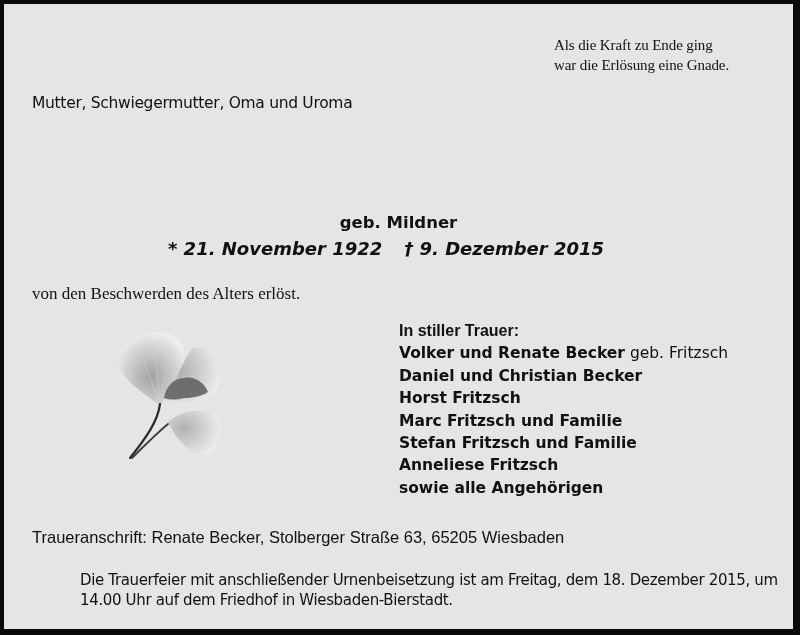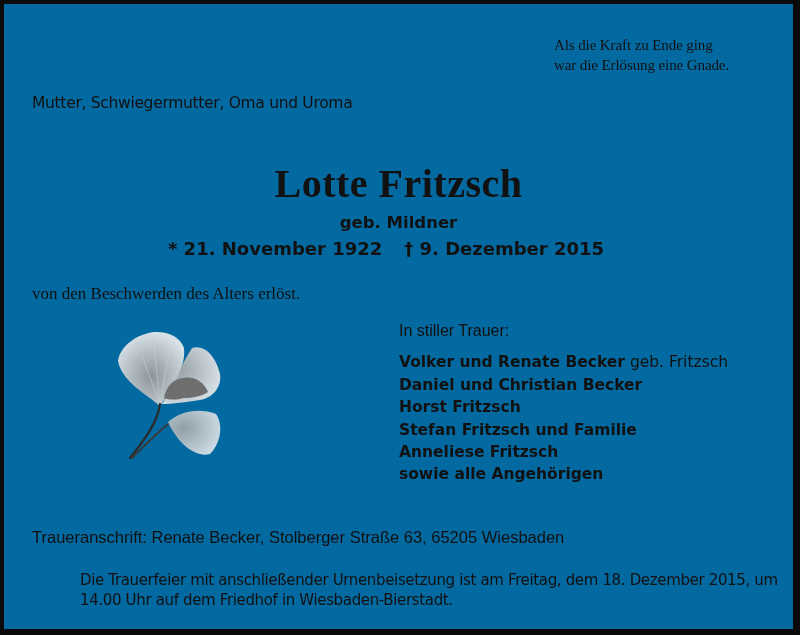"Als die Kraft zu Ende" .notice { background: #0369a1 -> #e5e5e5 }
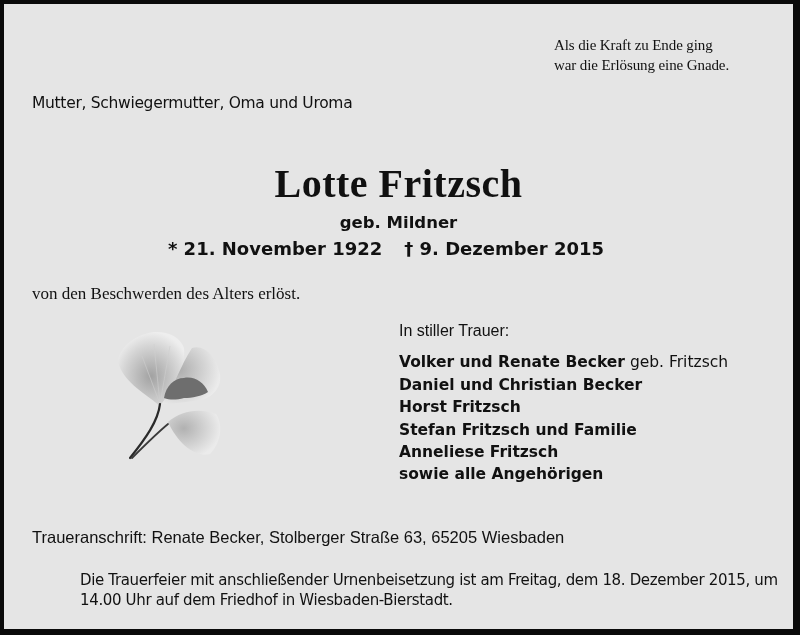"Lotte Fritzsch" div.name { html: <div>Lotte Fritzsch</div> -> none }
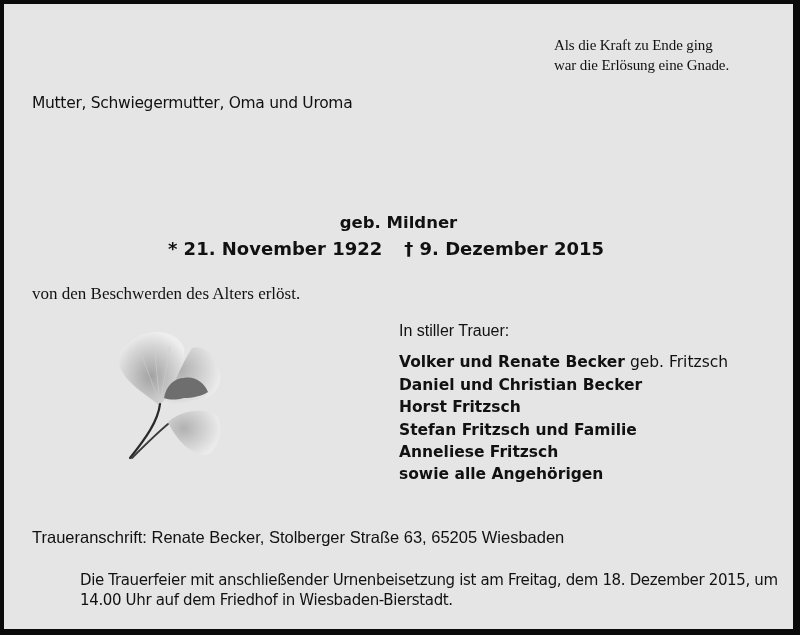"* 21. November 1922 †" .dates { font-style: none -> italic }
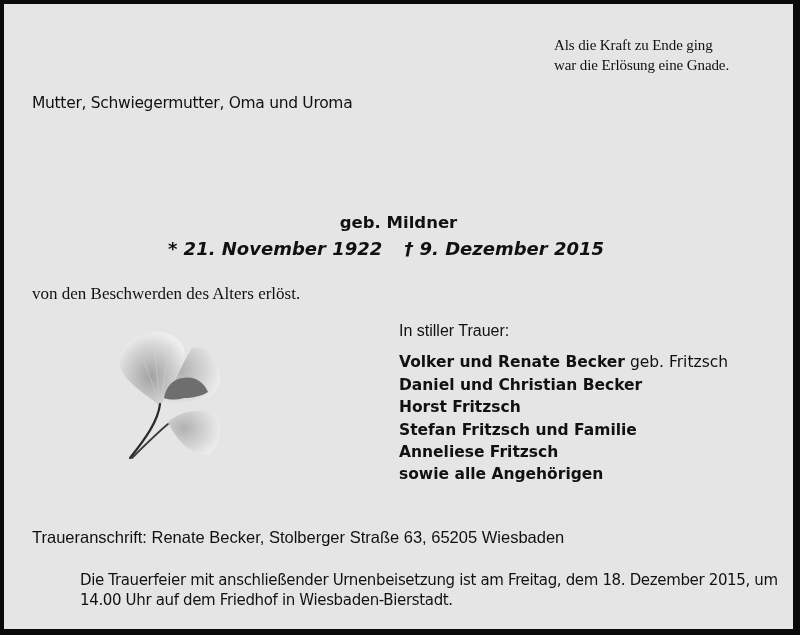"In stiller Trauer:" .mourners .heading { font-weight: normal -> bold; margin-bottom: 9px -> 0 }
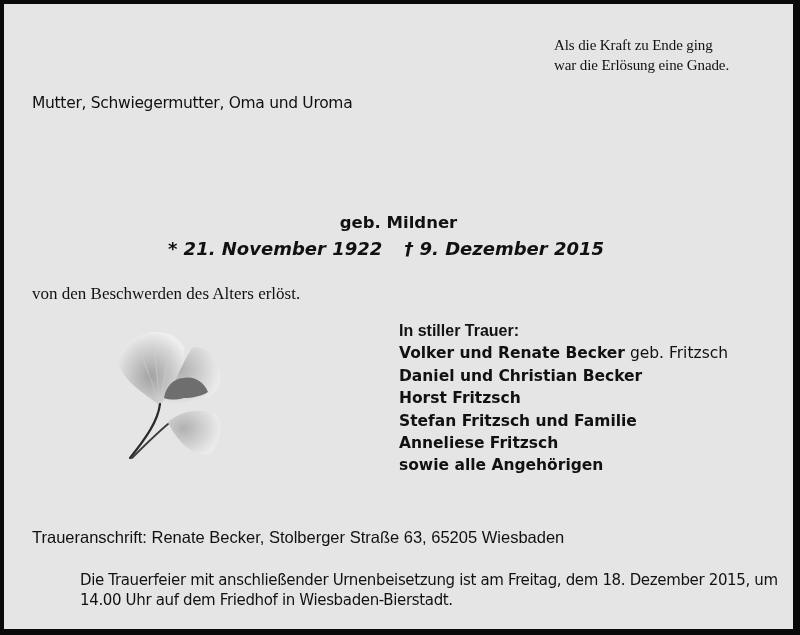"Marc Fritzsch und Familie" div.row { html: none -> <div><span>Marc Fritzsch und Familie</span></div> }
